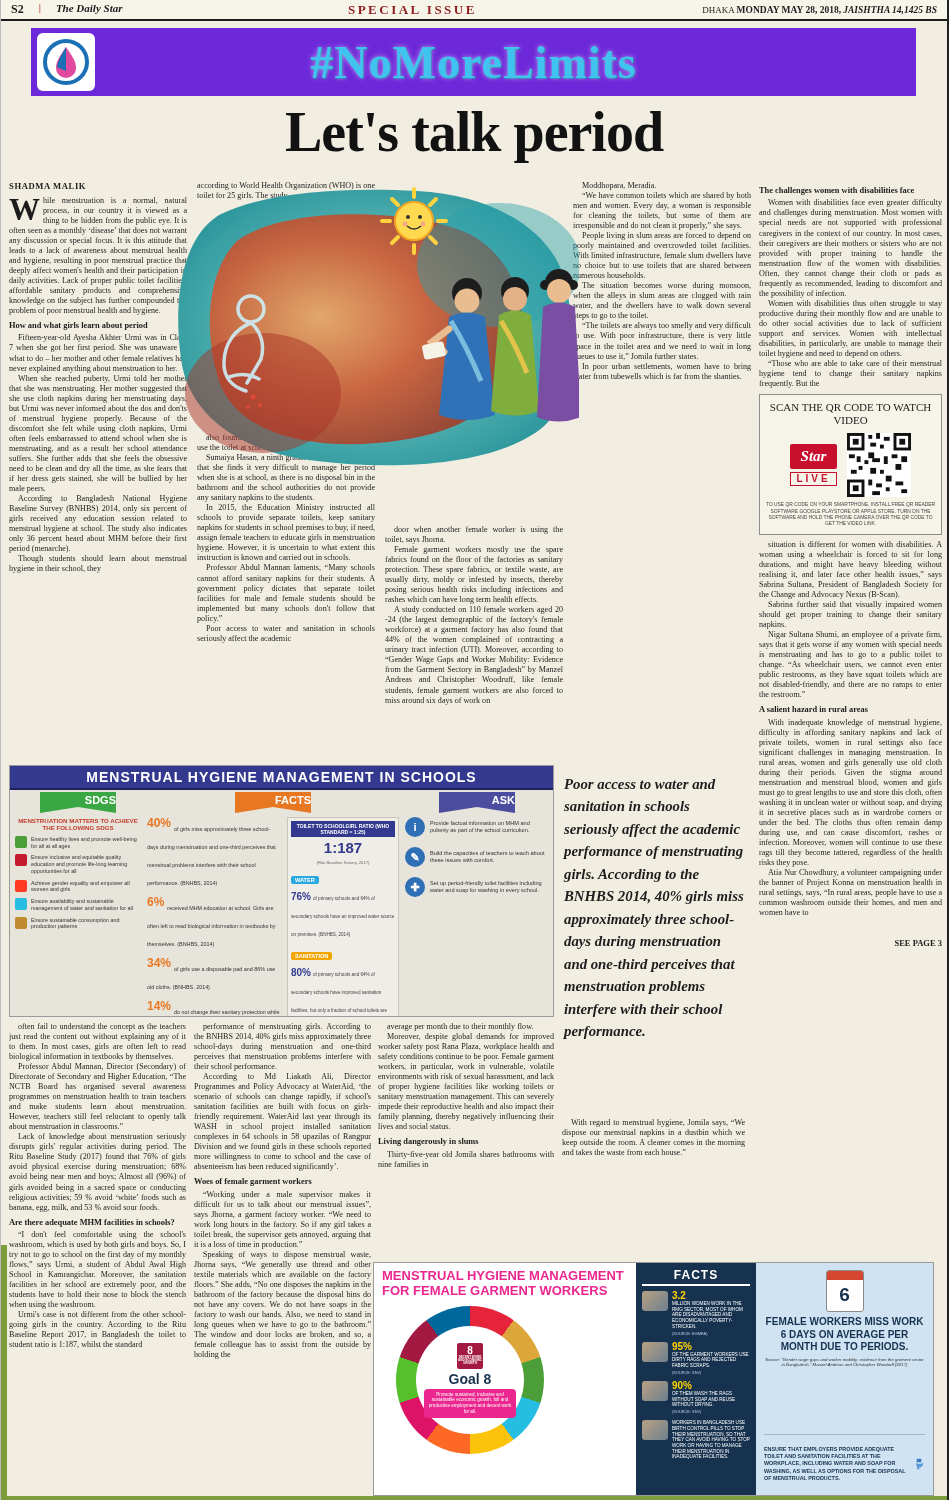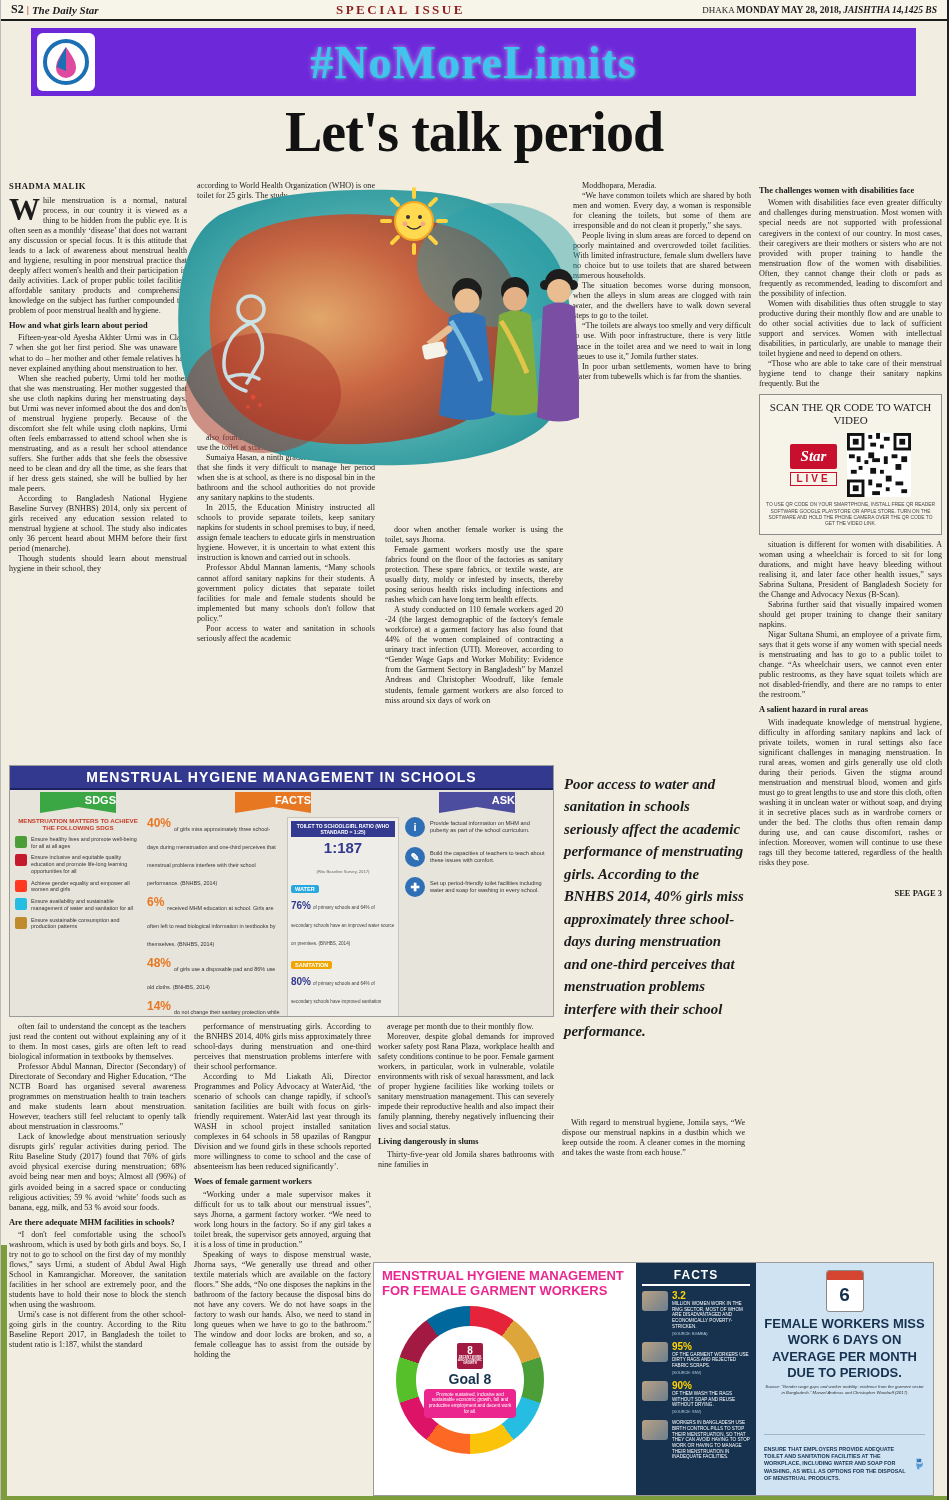"S2" .tb-left { align-items: center -> none; gap: 3px -> 15px }
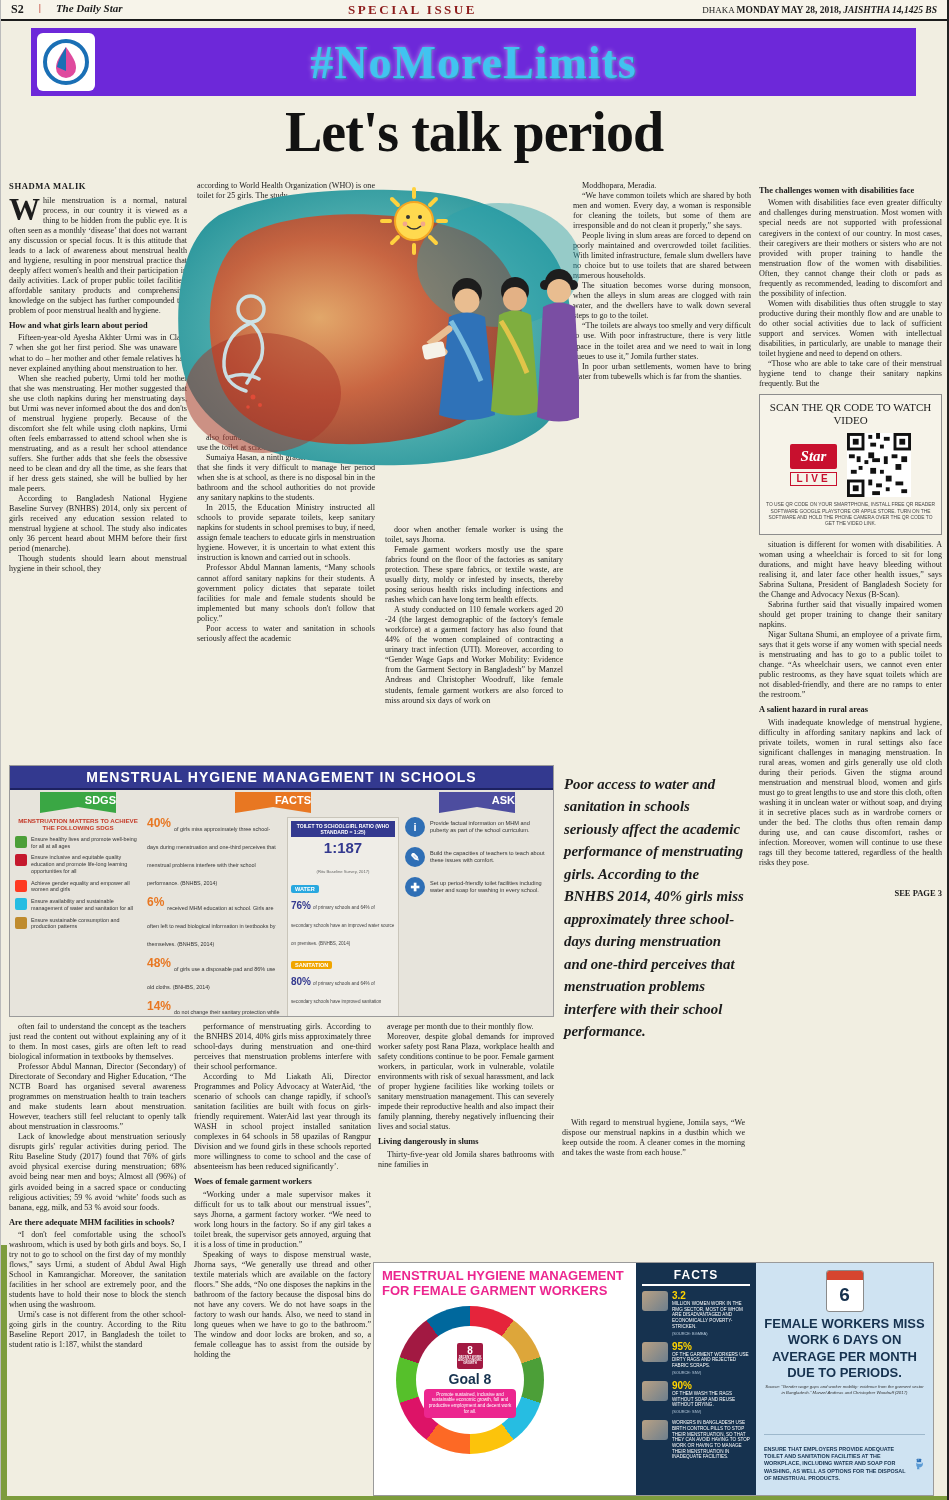"1:187" .ratio-val { margin: 2px 0 13px -> 2px 0 4px }
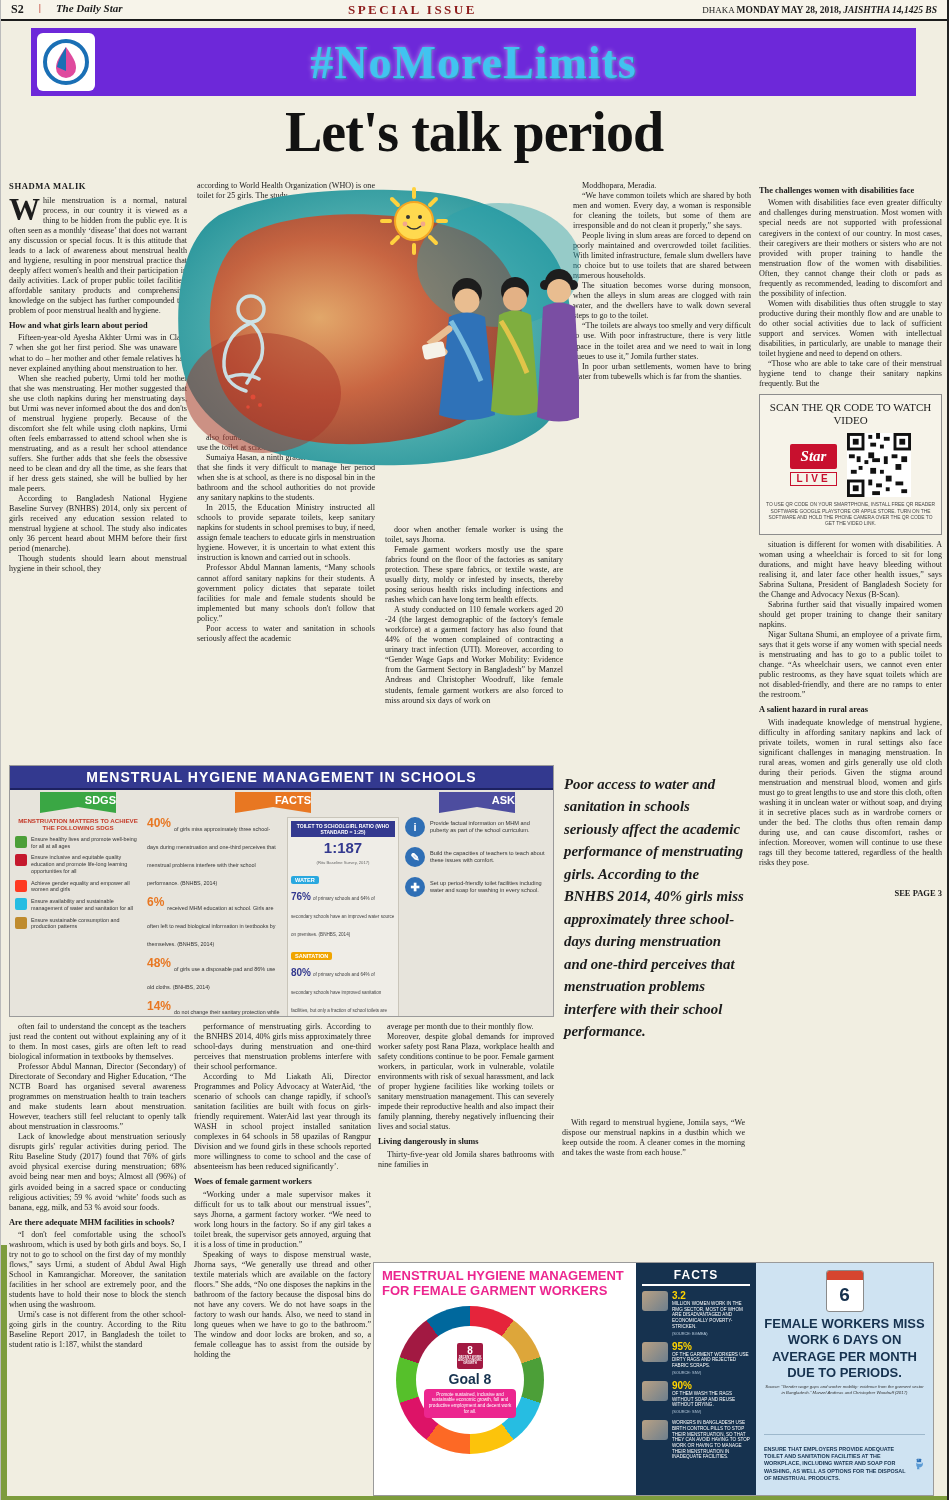"Atia Nur Chowdhury, a volunteer" p { html: none -> <p>Atia Nur Chowdhury, a volunteer campaigning under the banner of Project Konna on menstruation health in rural settings, says, “In rural areas, people have to use a common washroom outside their homes, and men and women have to</p> }
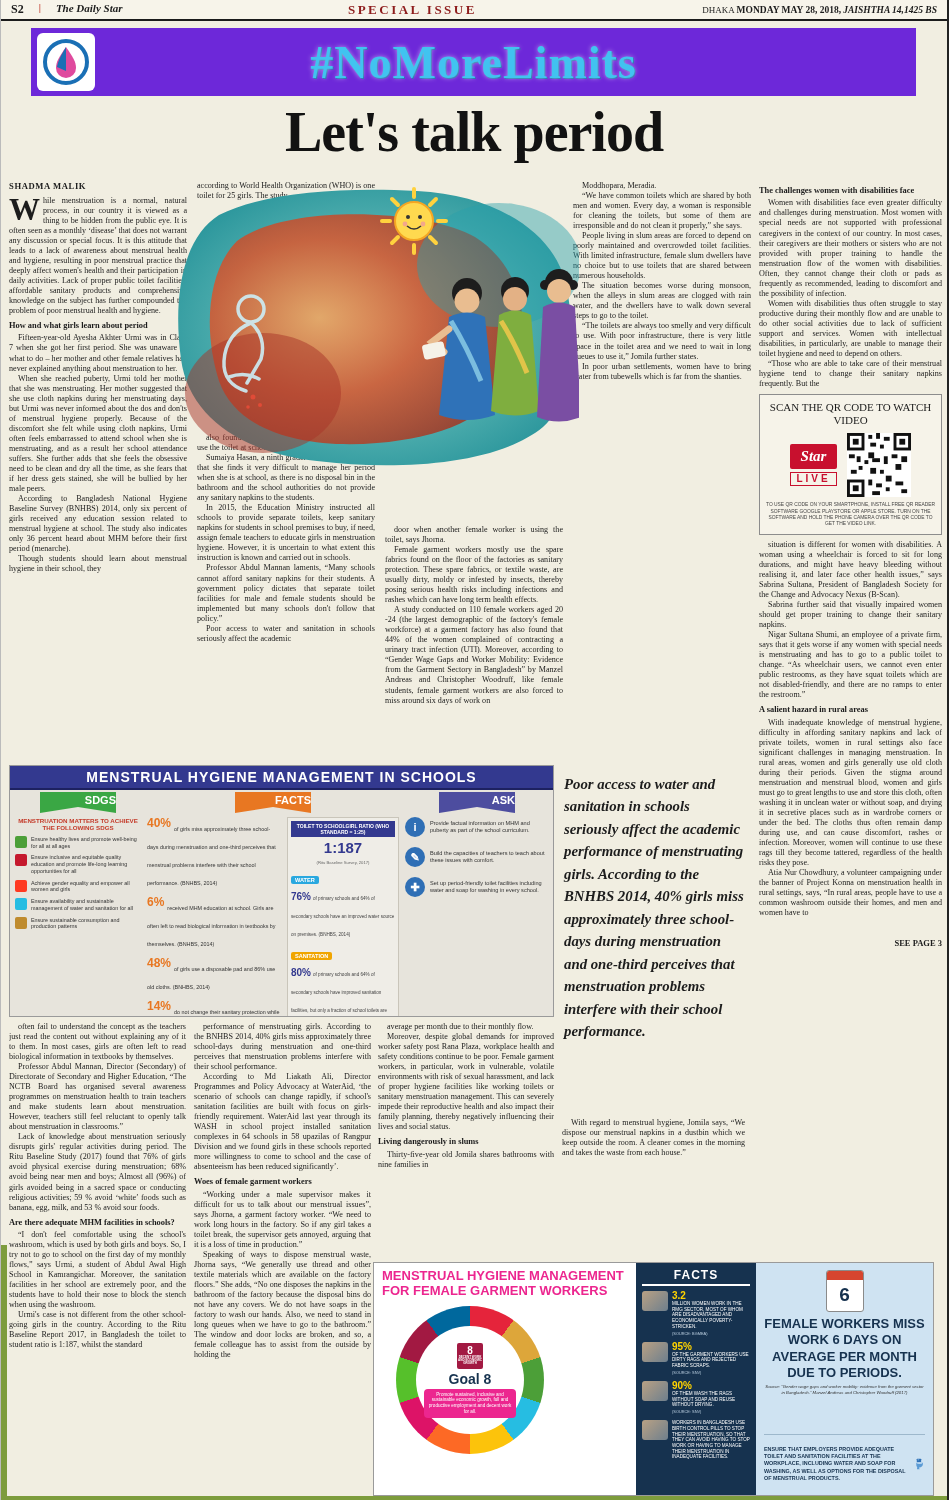"48%" span.fact-stat { text: 48% -> 34% }
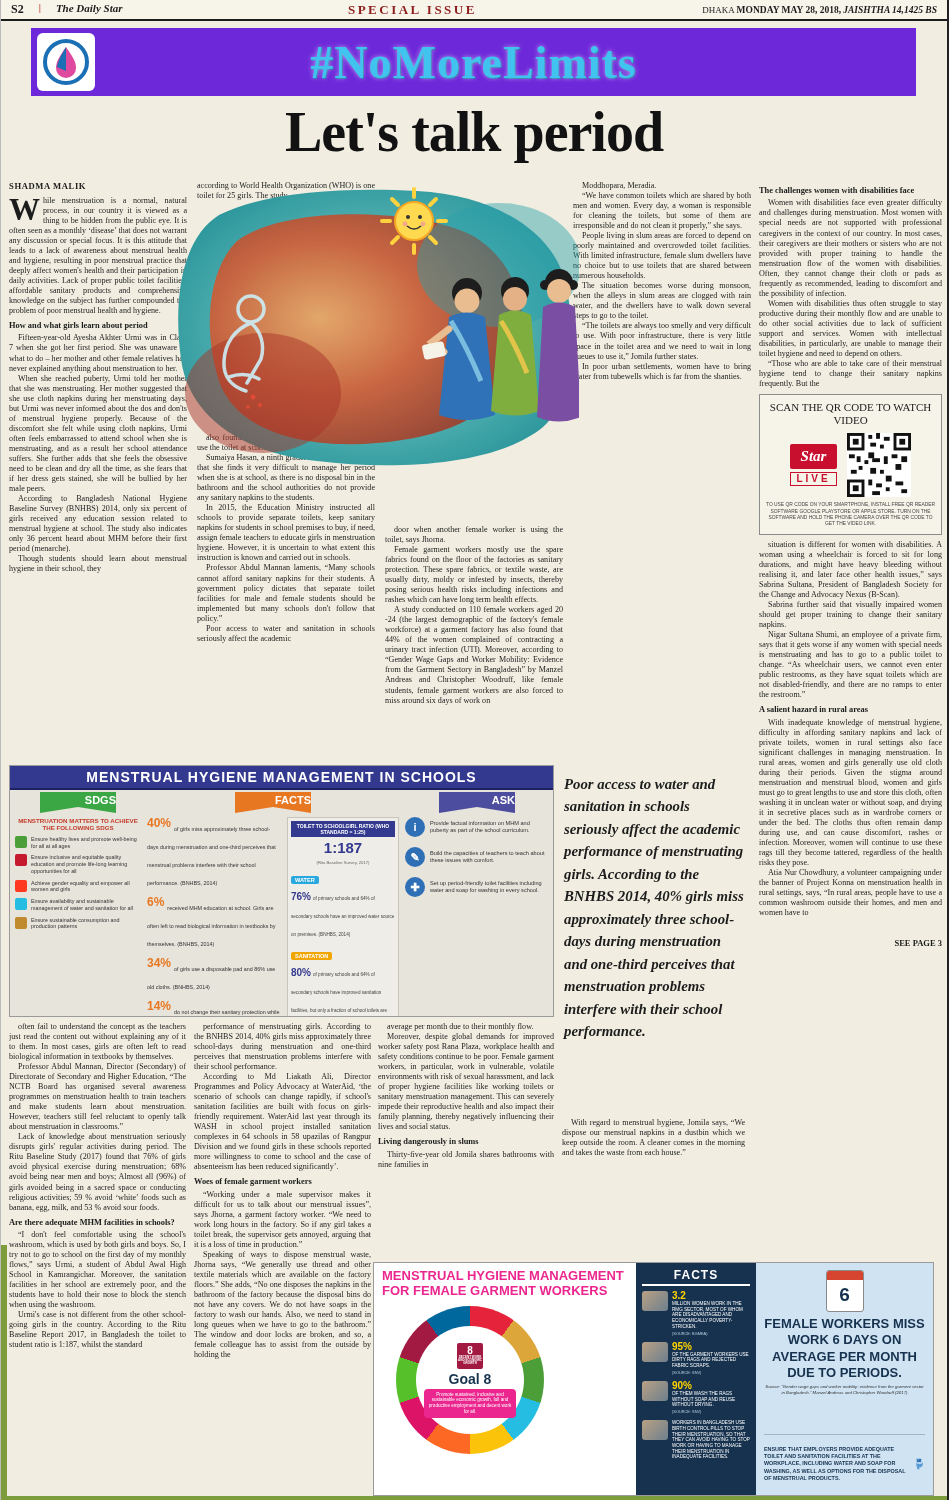"FEMALE WORKERS MISS WORK 6" .g-head { font-size: 13px -> 10px }
